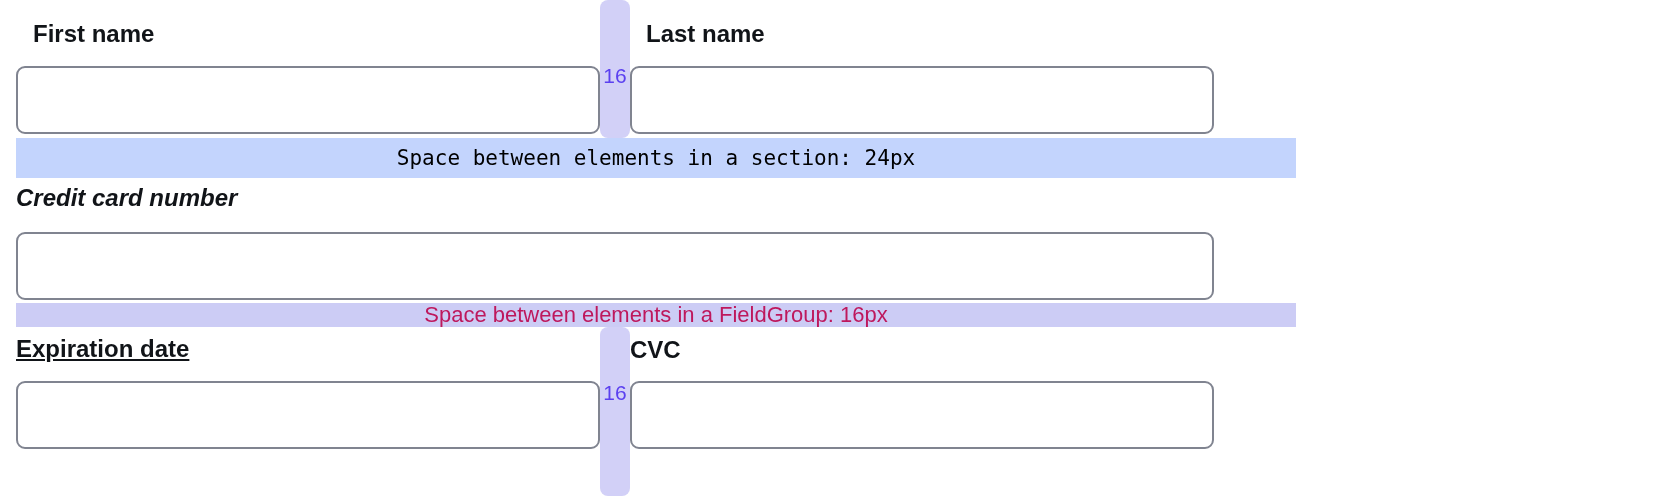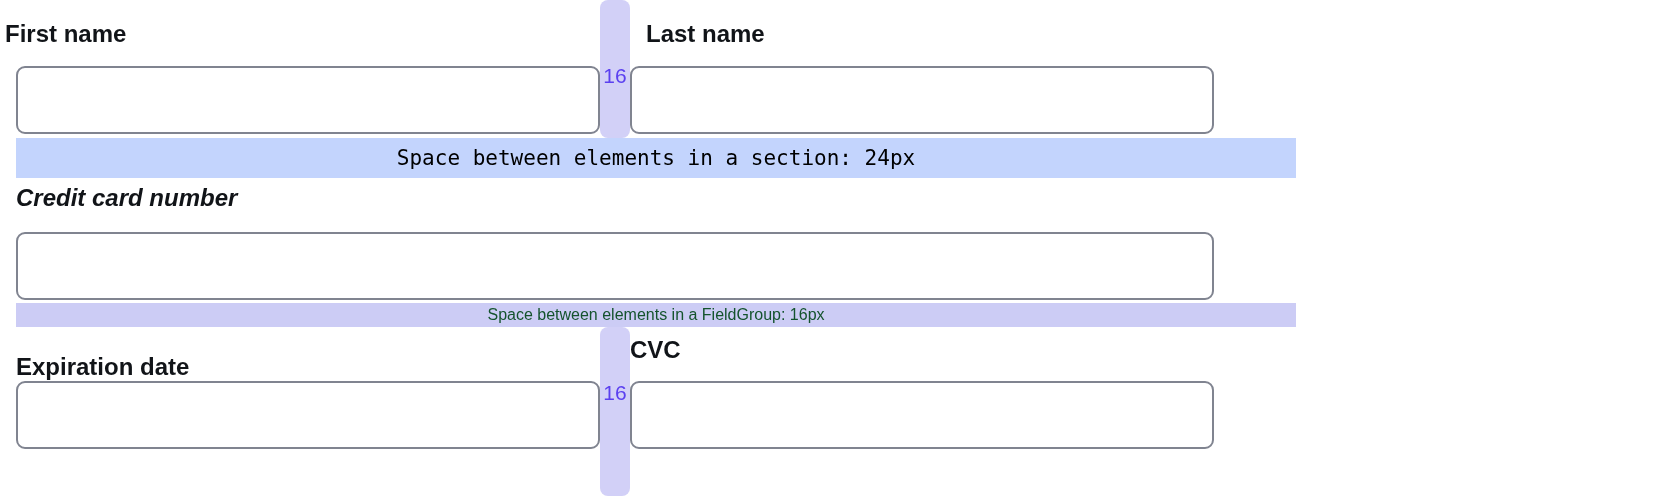"First name" .lbl-first { left: 5px -> 33px }
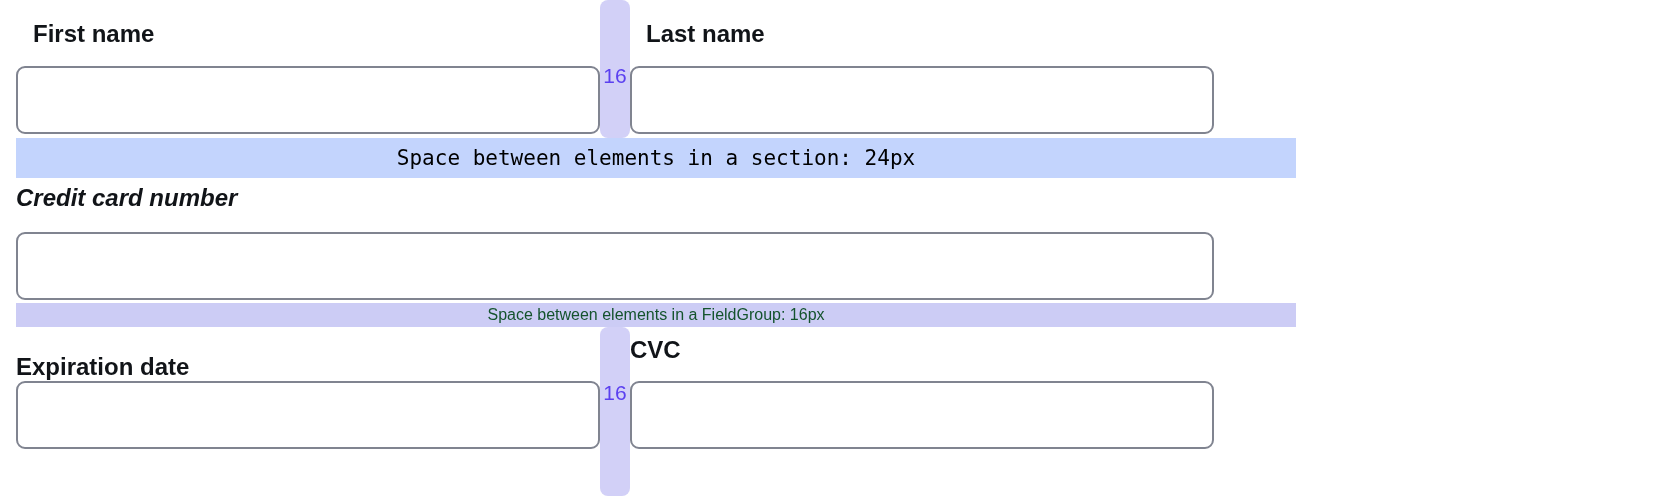"Space between elements in a FieldGroup:" .band-group .band-text { color: #14532d -> #be185d; font-size: 16px -> 22px }
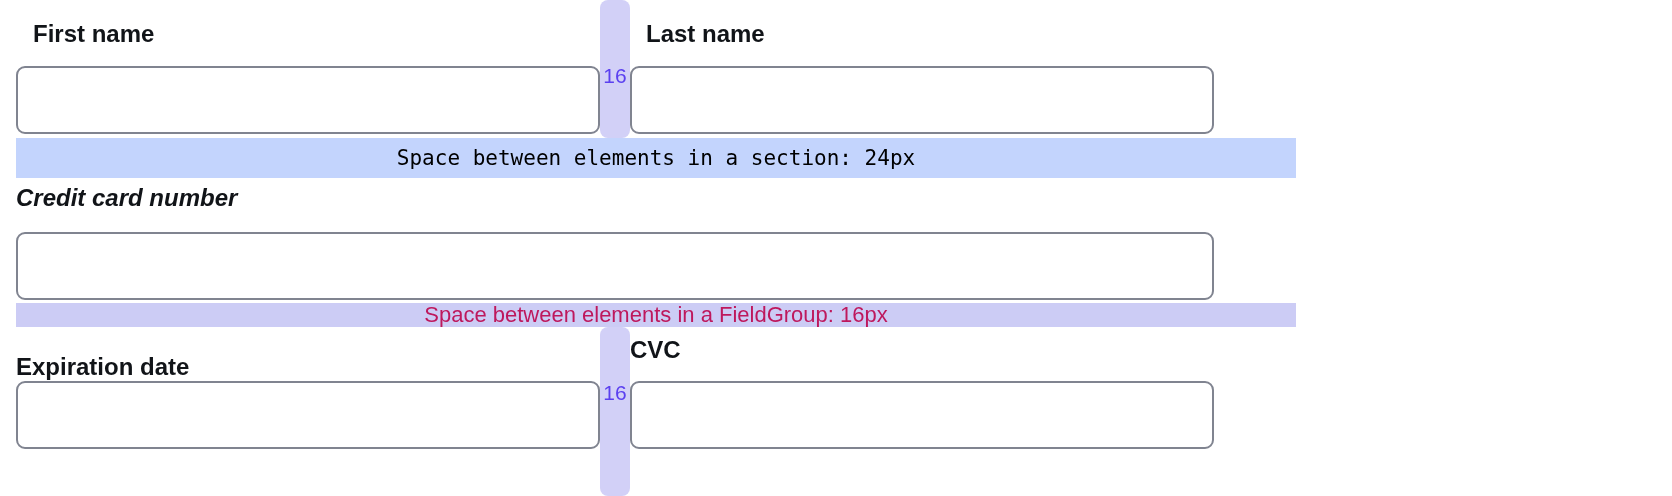"Expiration date" .lbl-exp { text-decoration: none -> underline; top: 355px -> 337px }
